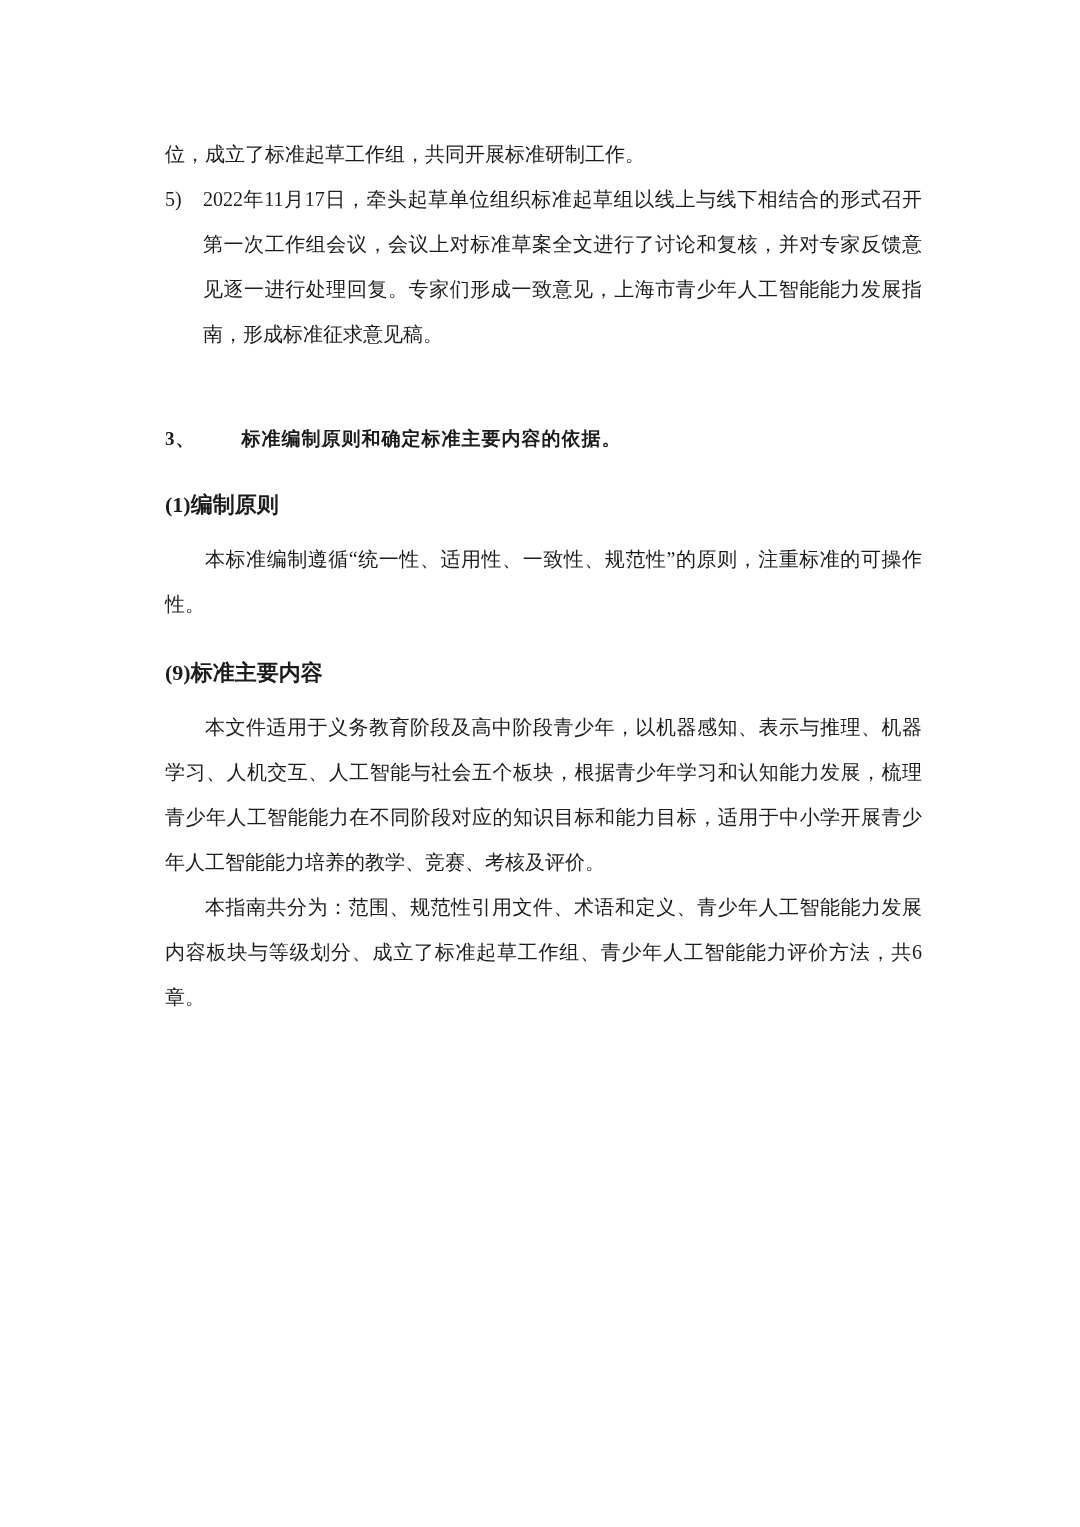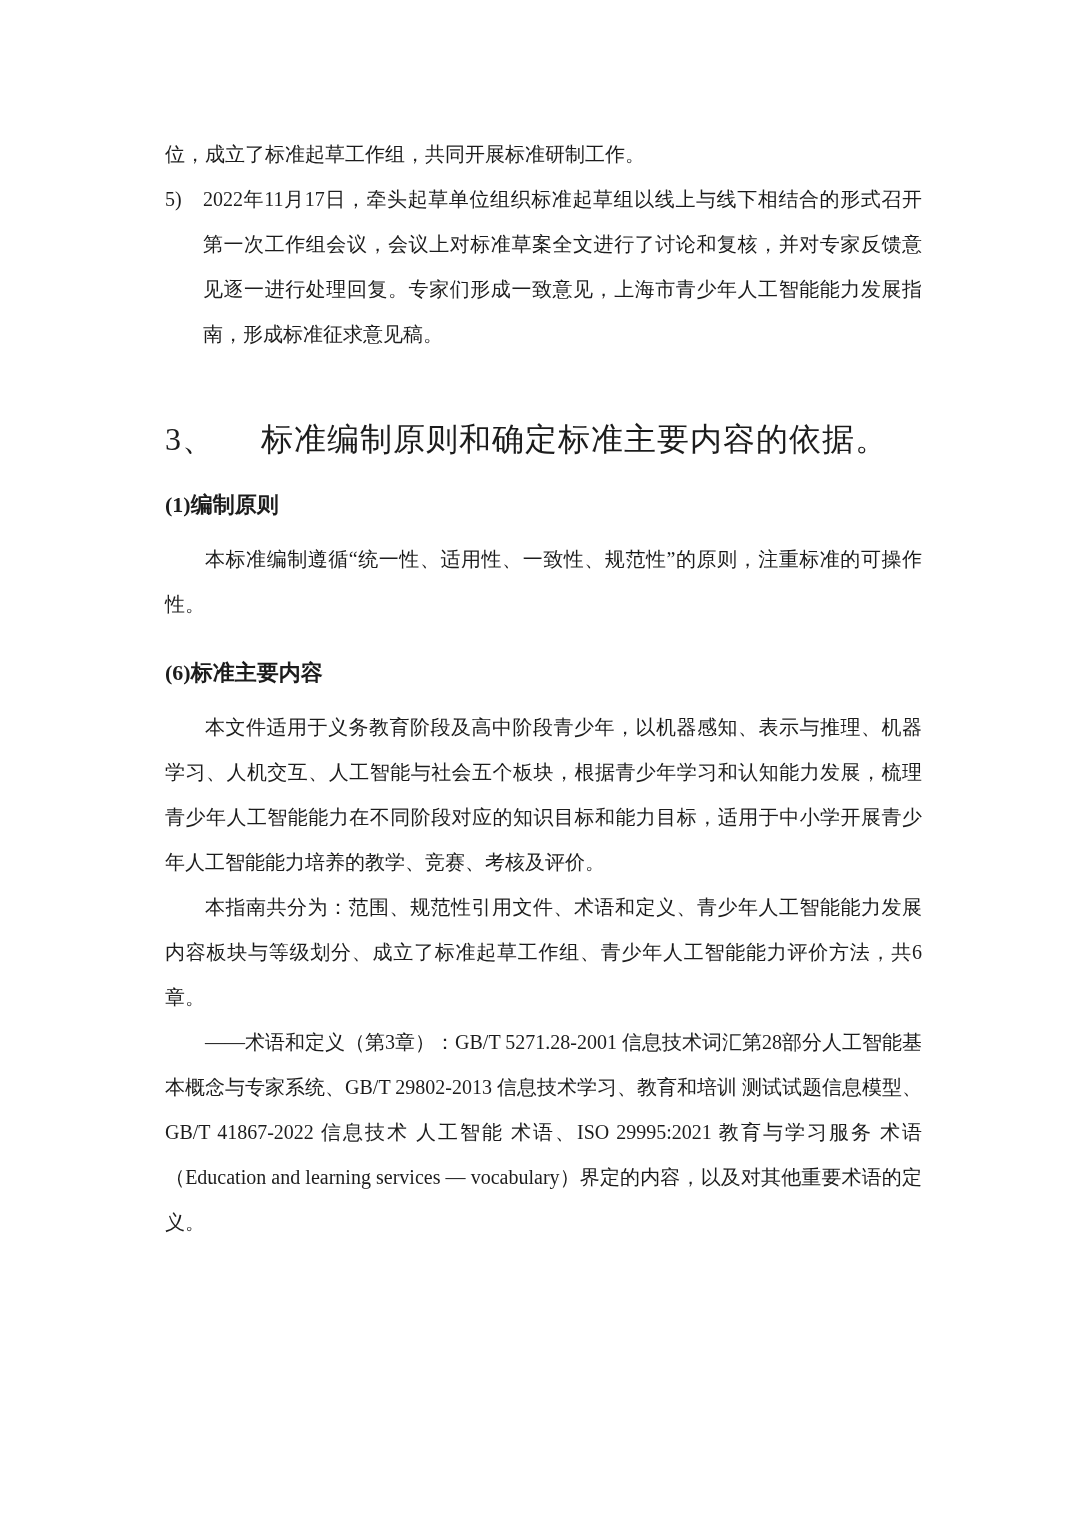"3、 标准编制原则和确定标准主要内容的依据。" .section-heading { font-size: 32px -> 19px; font-weight: normal -> bold }
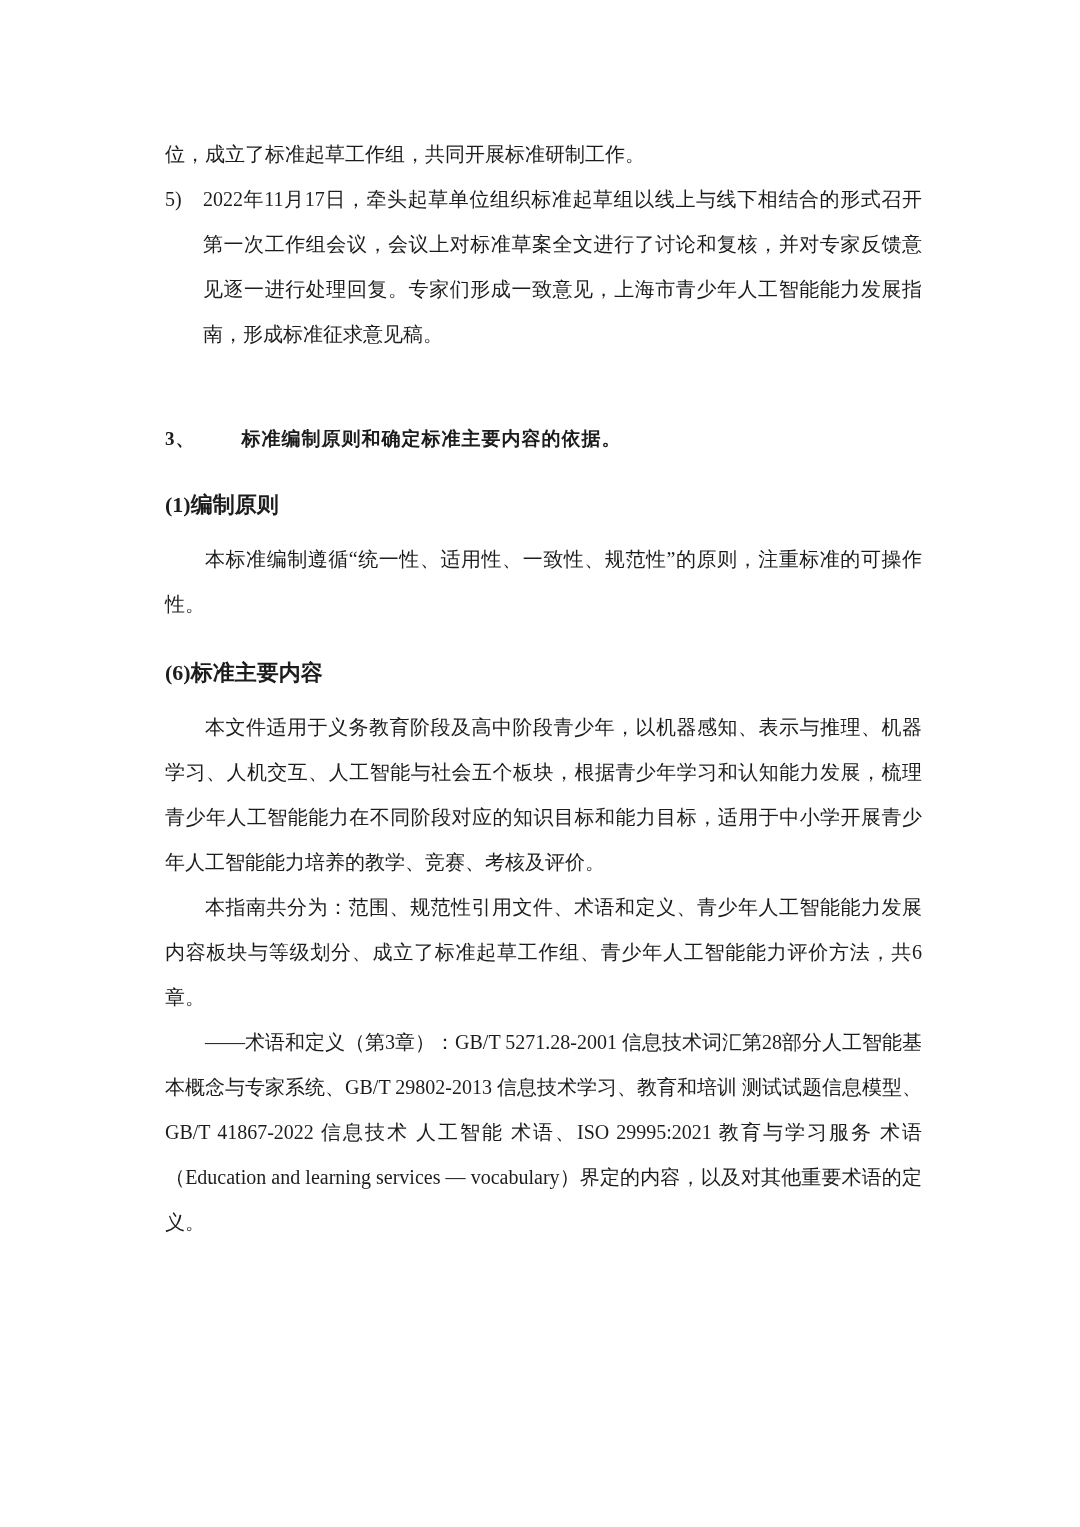"(6)标准主要内容" h3.sub-heading { text: 6 -> 9 }
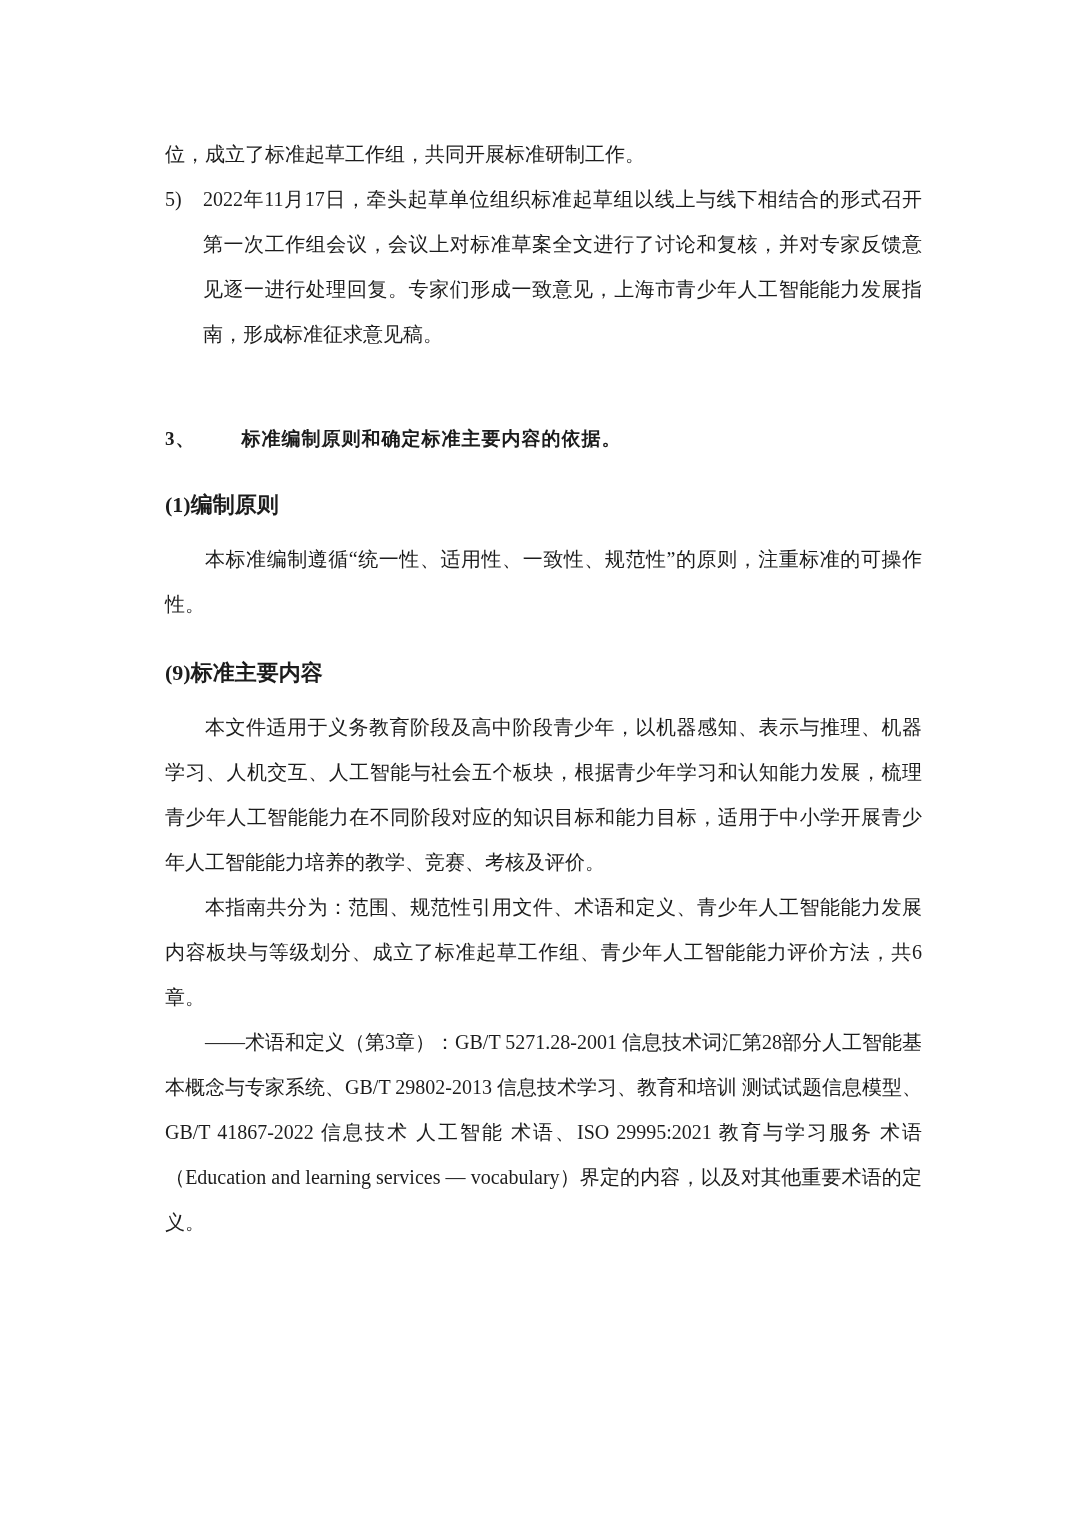"——术语和定义（第3章）：GB/T 5271.28-2001" p.body { html: <p>——术语和定义（第3章）：GB/T 5271.28-2001 信息技术词汇第28部分人工智能基本概念与专家系统、GB/T 29802-2013 信息技术学习、教育和培训 测试试题信息模型、GB/T 41867-2022 信息技术 人工智能 术语、ISO 29995:2021 教育与学习服务 术语（Education and learning services — vocabulary）界定的内容，以及对其他重要术语的定义。</p> -> none }
